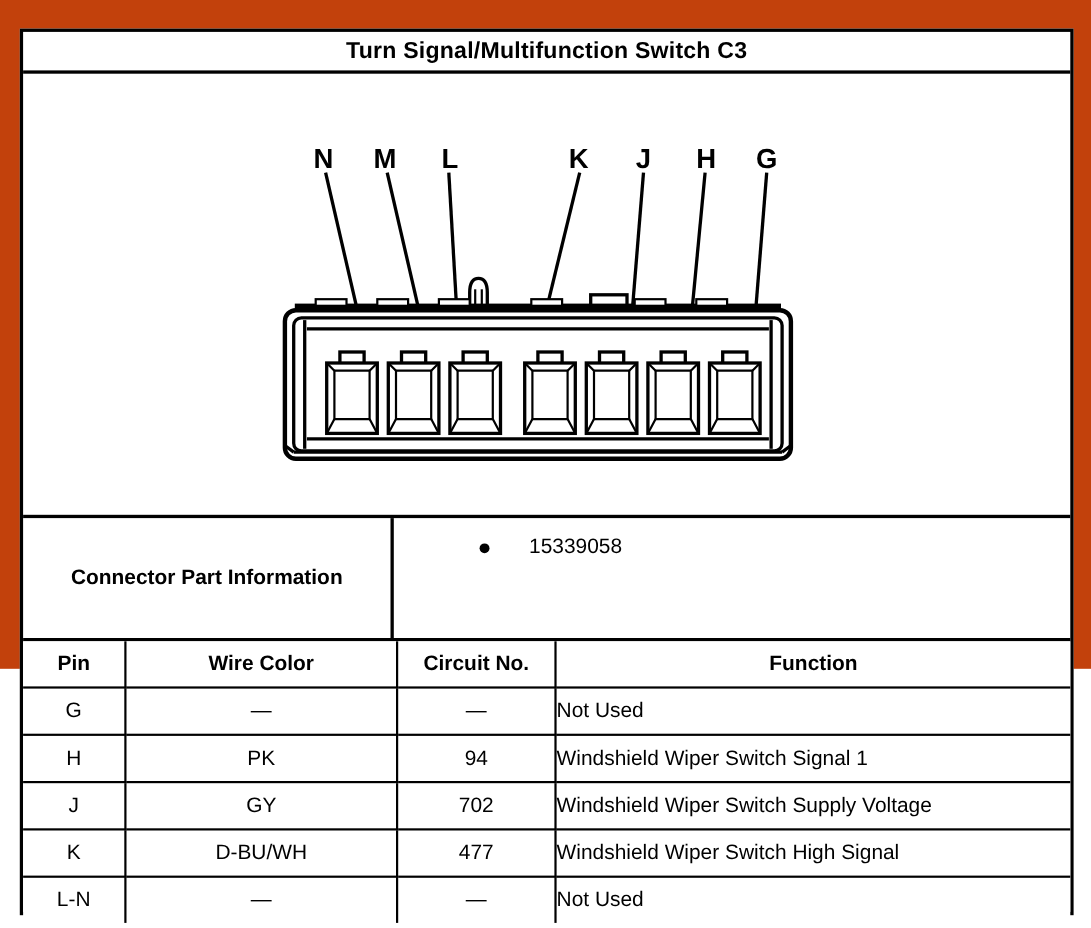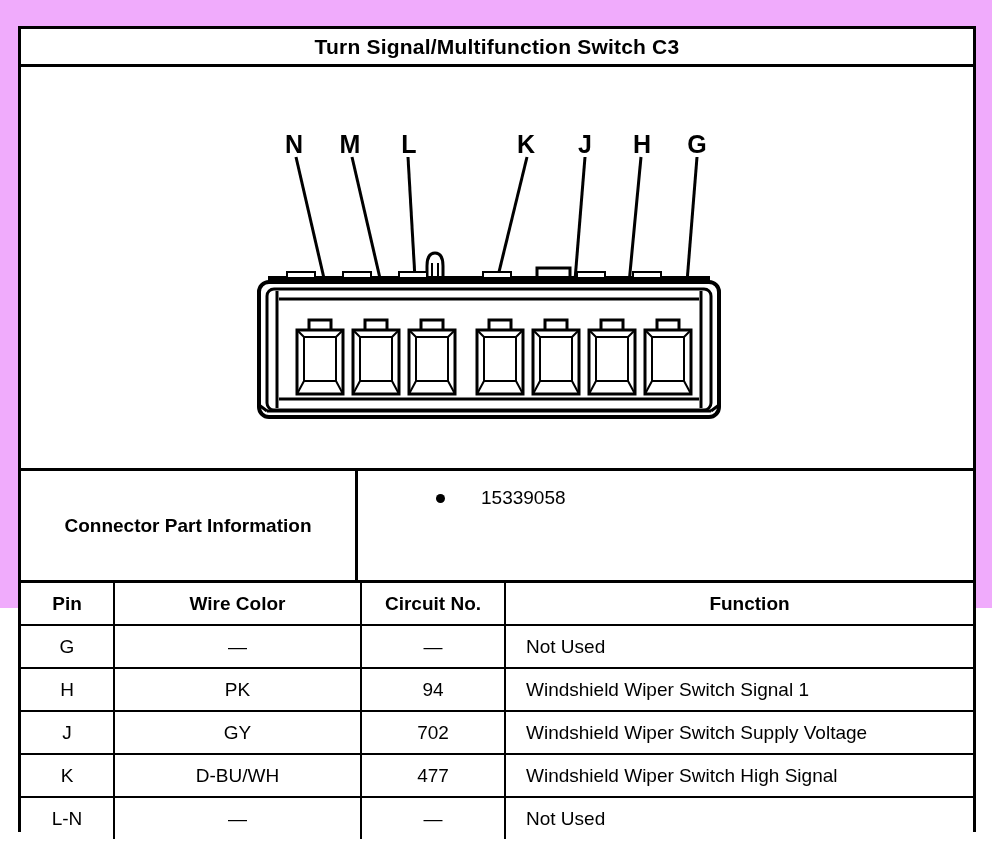"Turn Signal/Multifunction Switch C3" #page { background: #f0abfc -> #c2410c }
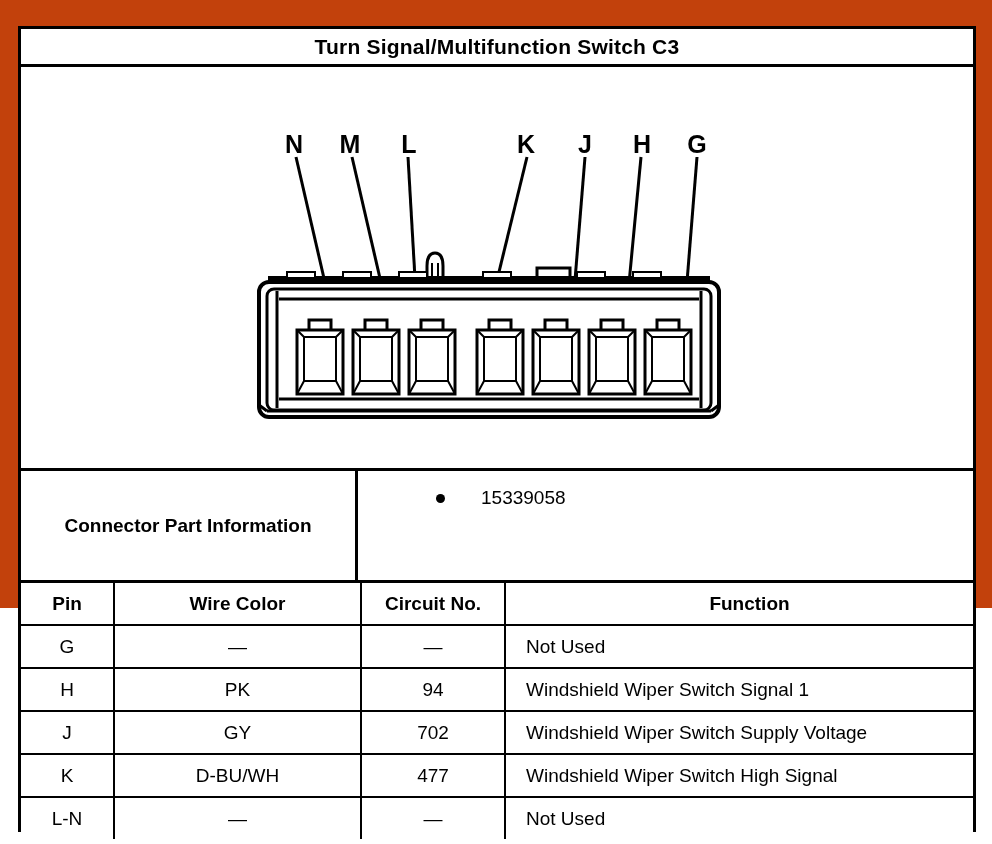"Function" table.pins th:last-child, table.pins td:last-child { padding-left: 20px -> none }
